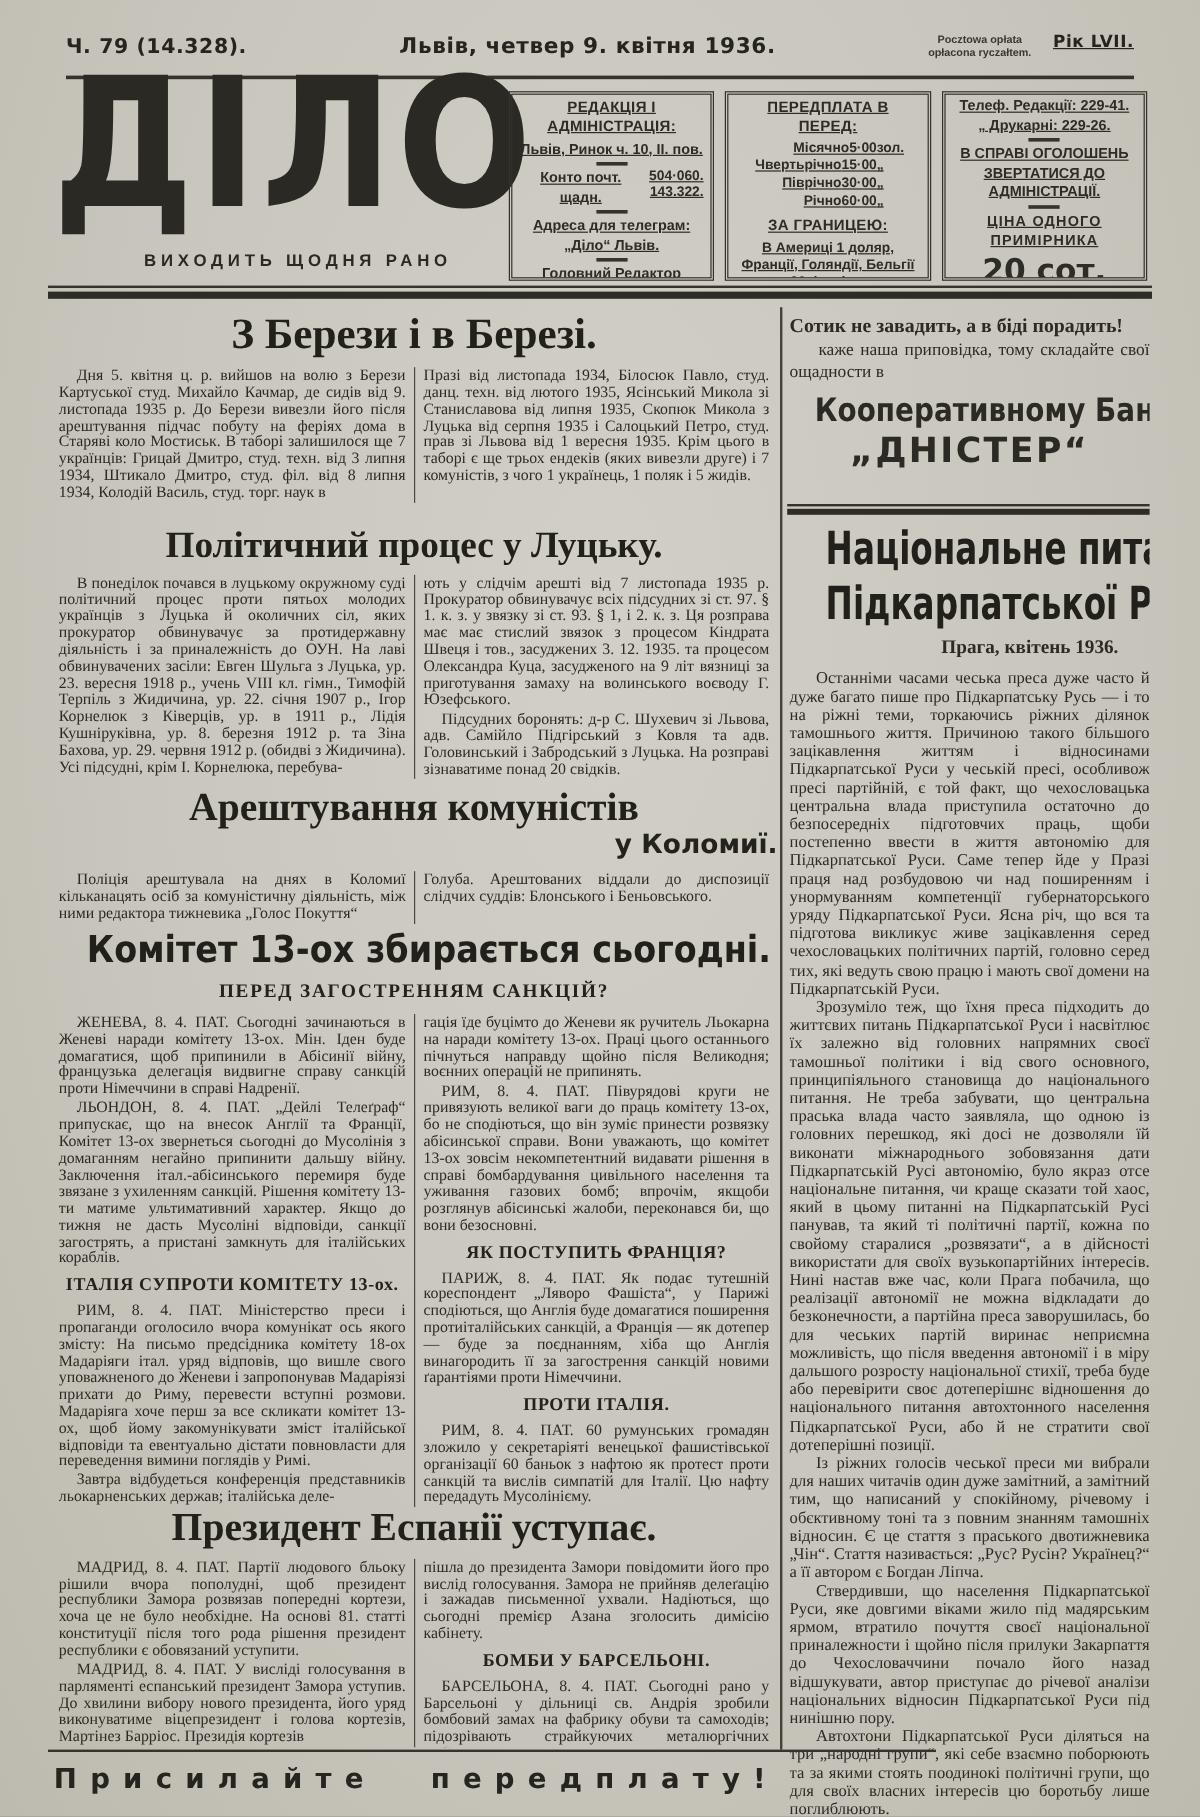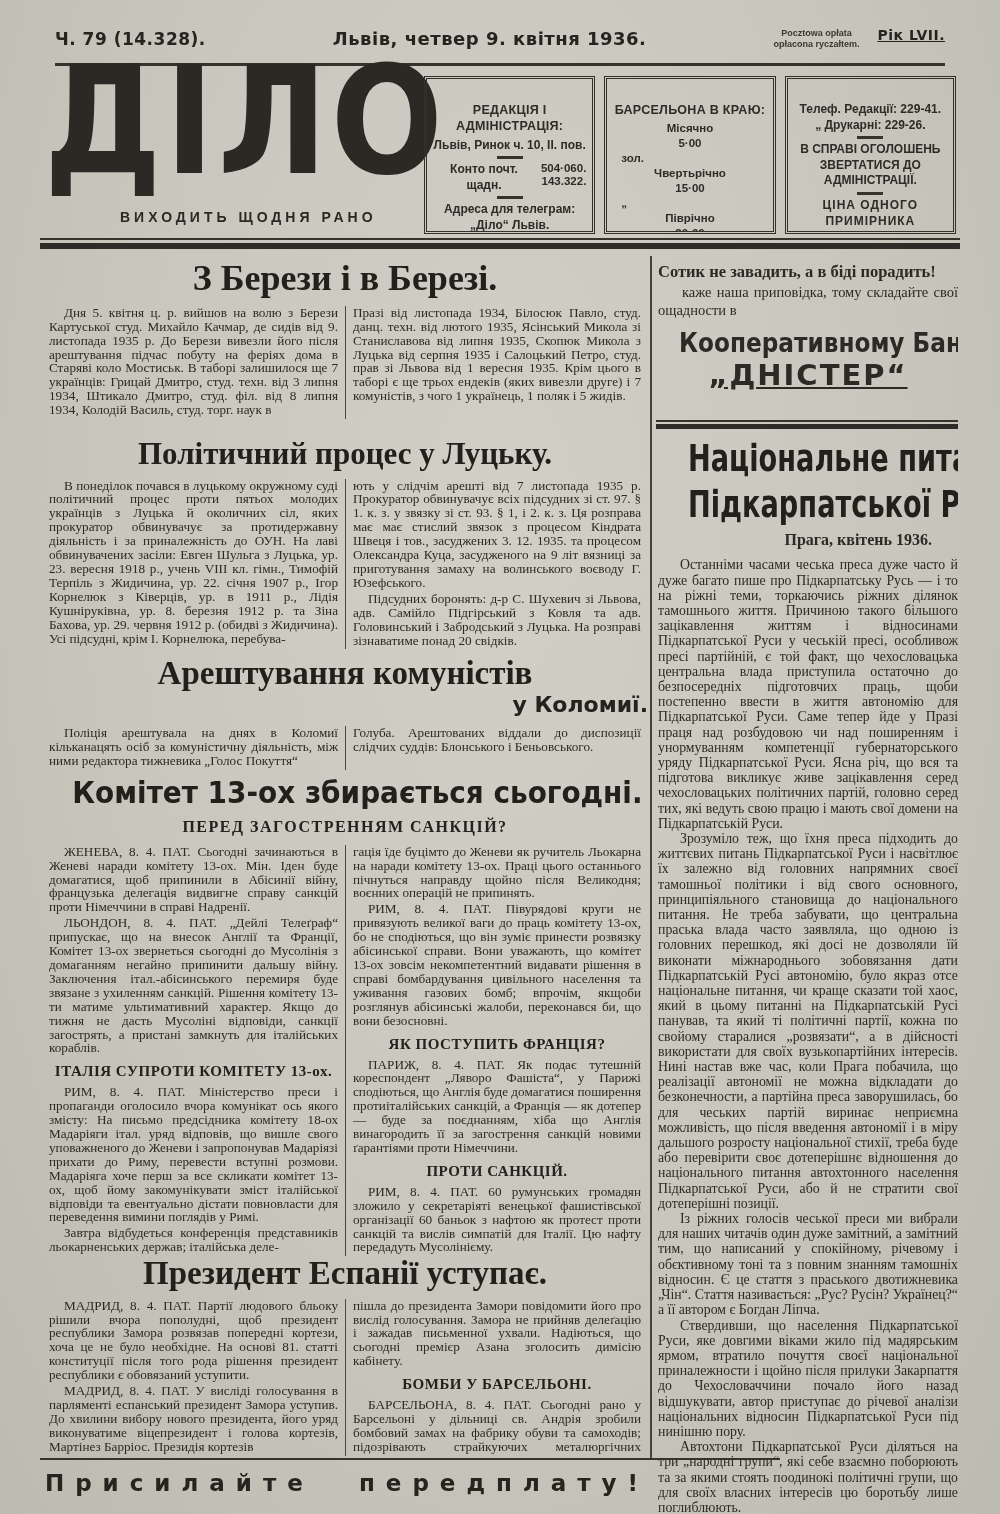"РЕДАКЦІЯ І АДМІНІСТРАЦІЯ:" .mh-box { padding: 23px 6px -> 2px 6px; text-decoration: none -> underline }
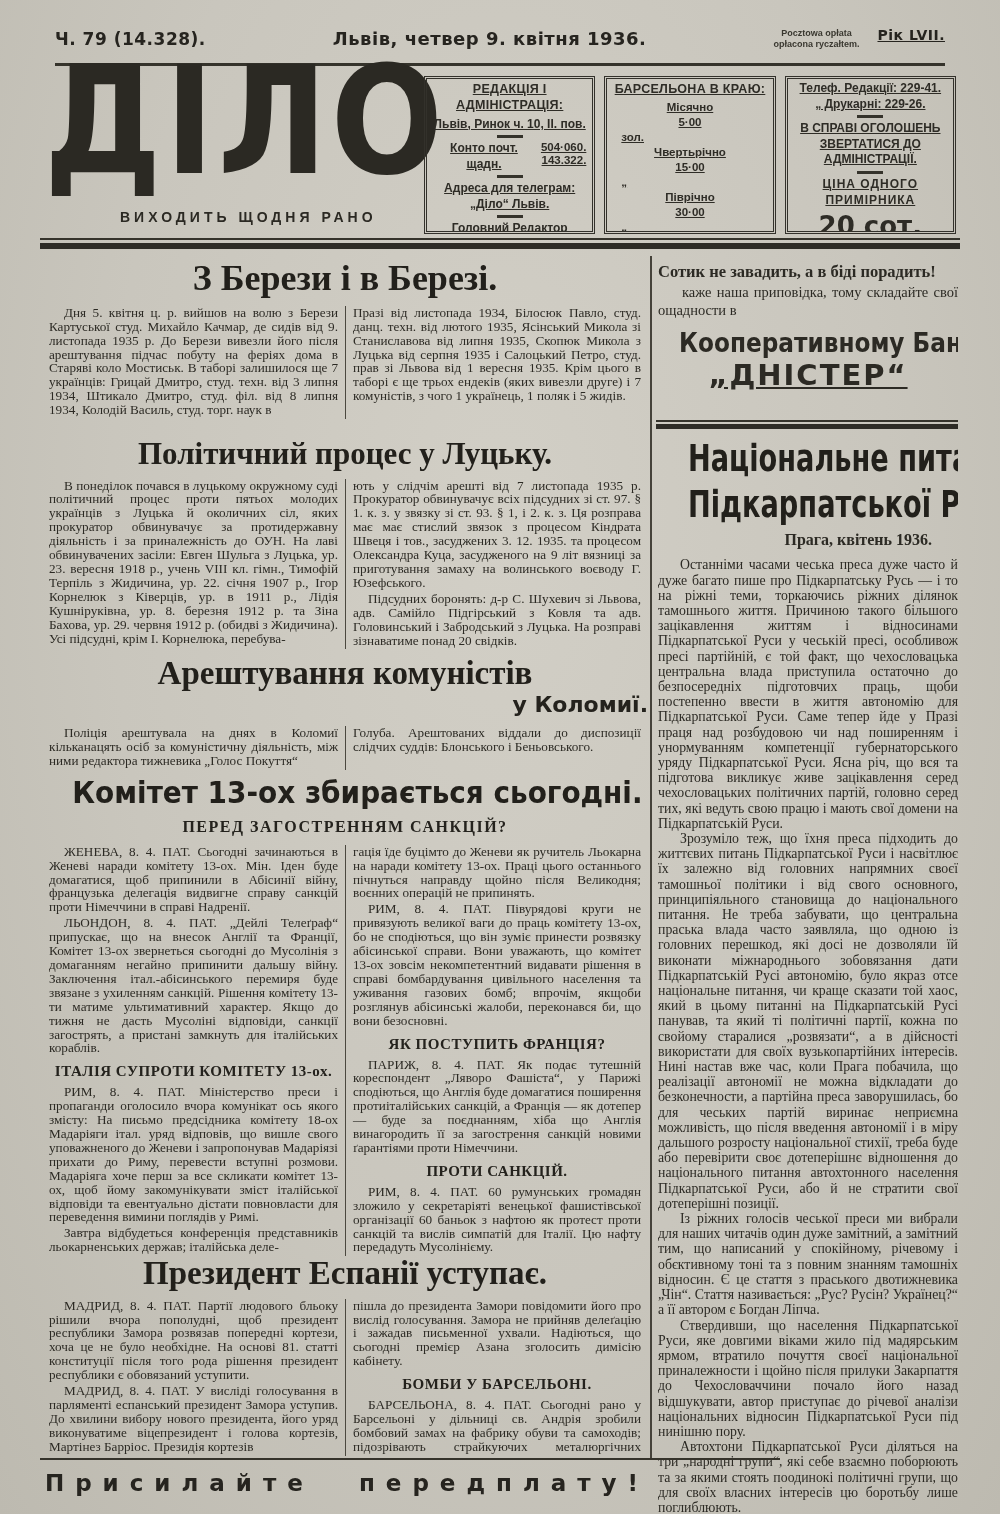"БАРСЕЛЬОНА В КРАЮ:" div.bt { text: БАРСЕЛЬОНА В КРАЮ -> ПЕРЕДПЛАТА В ПЕРЕД }
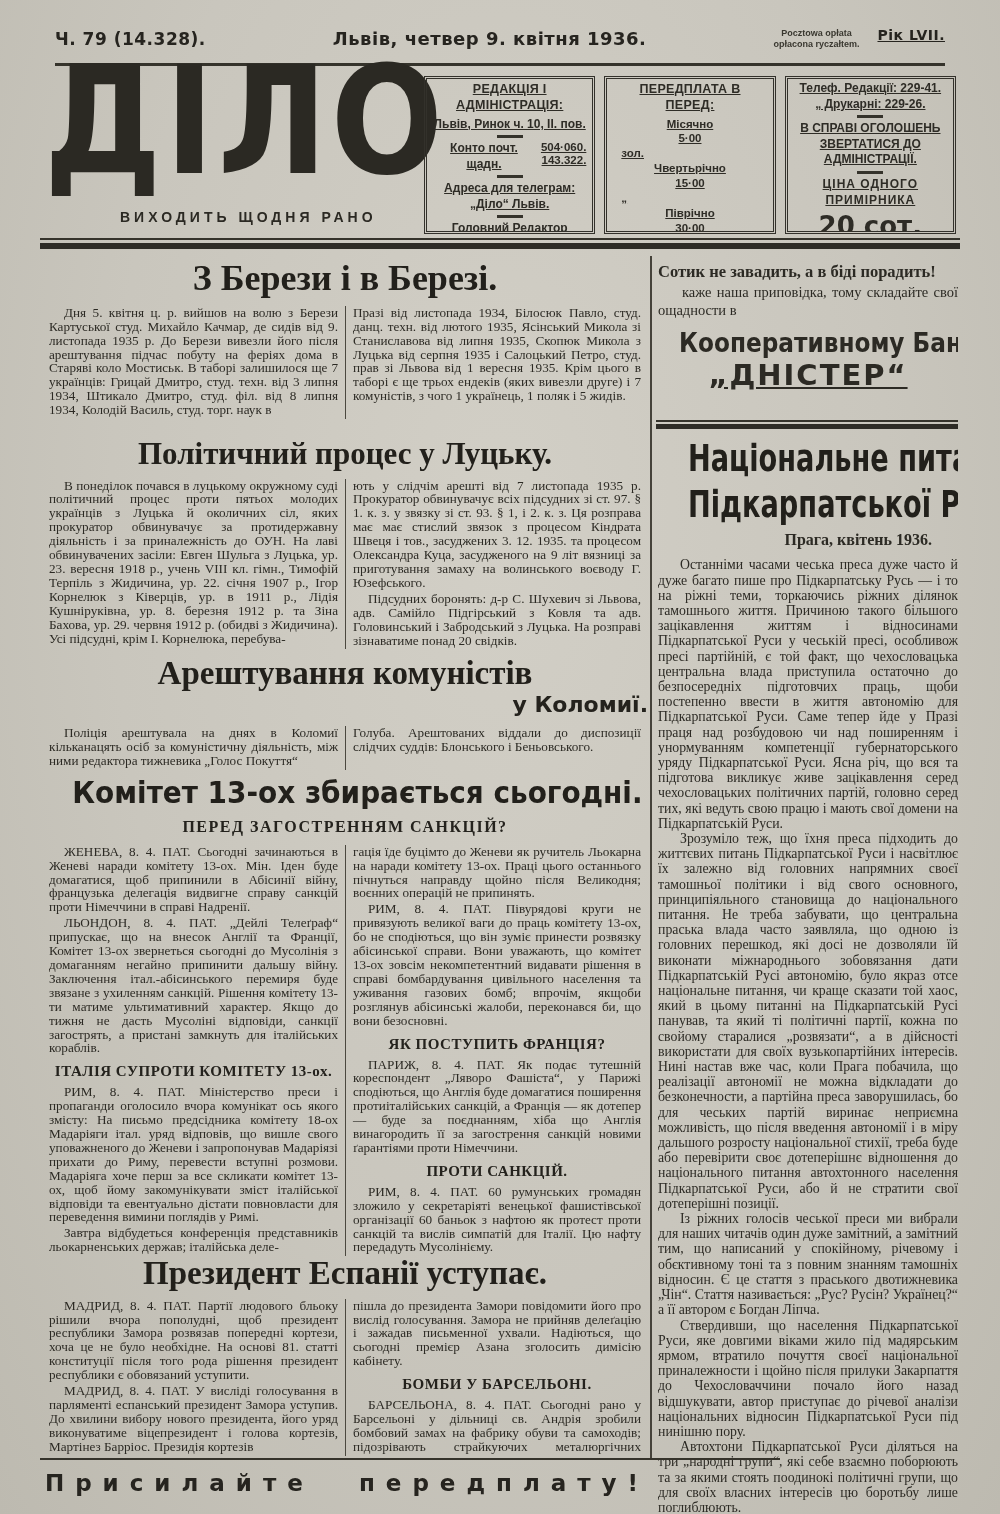"Місячно" .sub-row { flex-direction: column -> none }
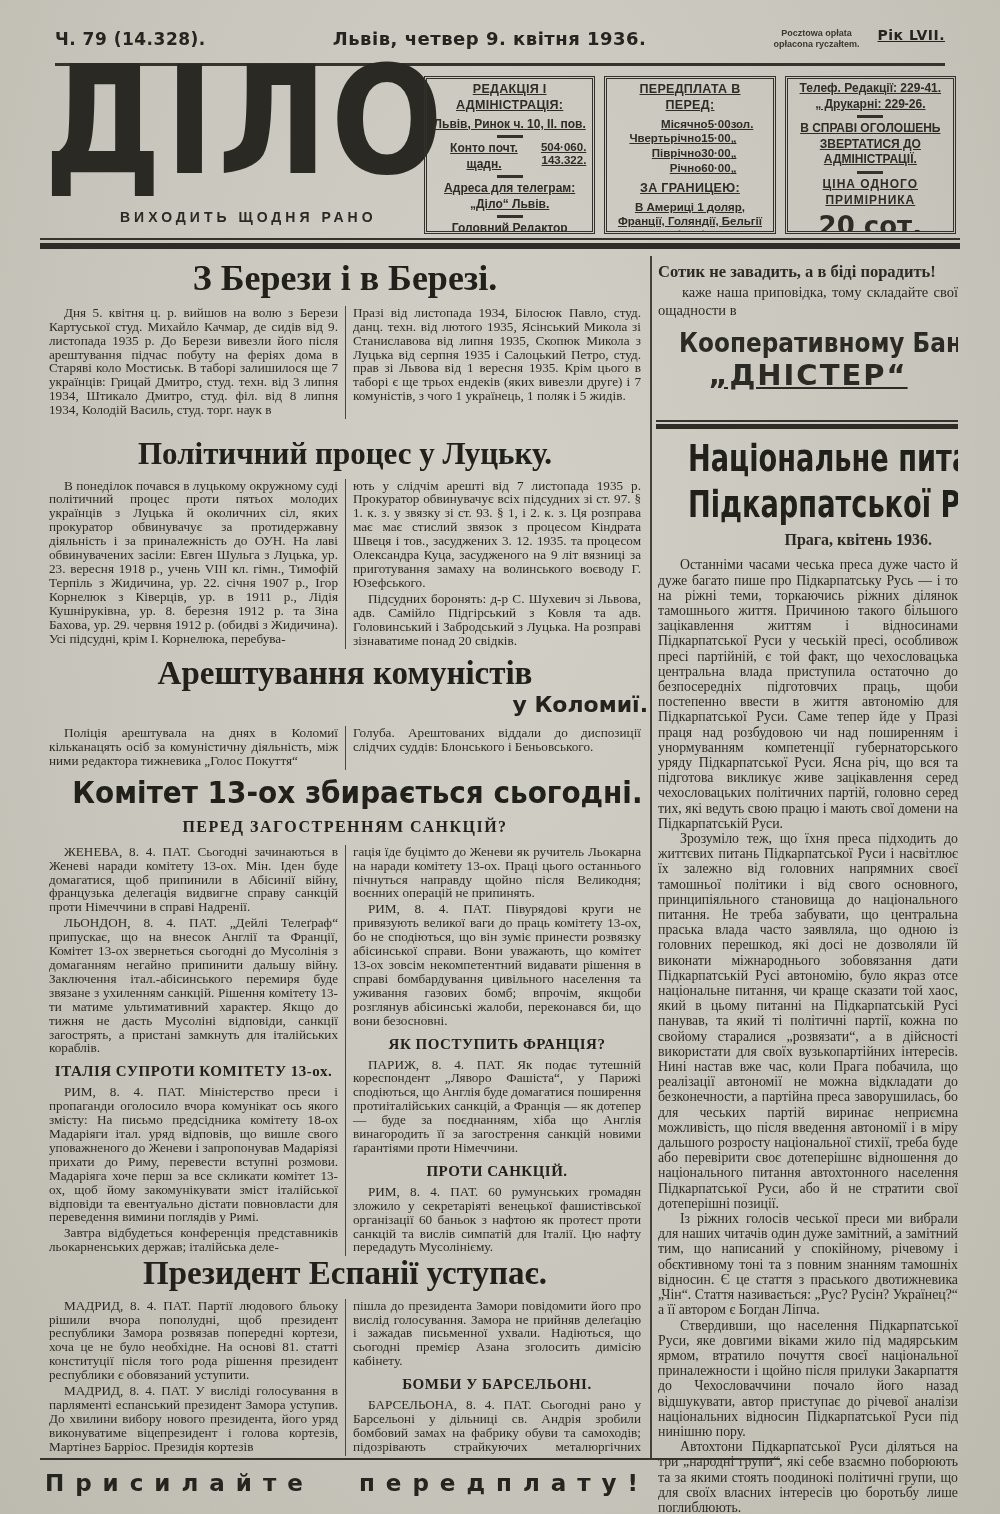"„ДНІСТЕР“" .ad-name2 { text-decoration: underline -> none }
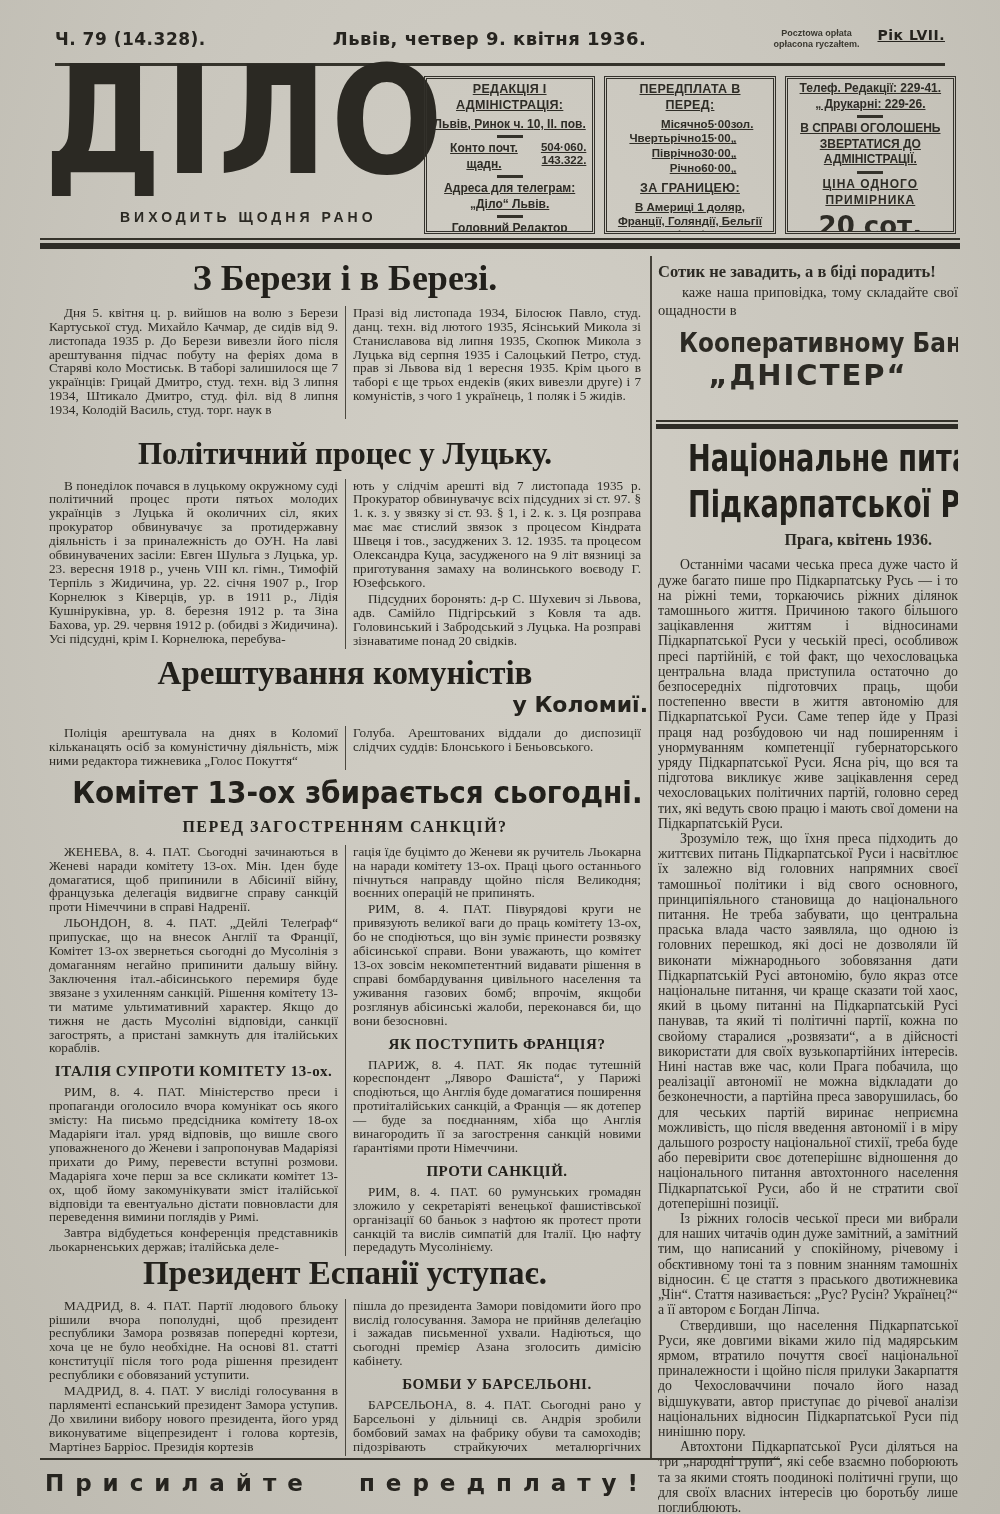"ПРОТИ САНКЦІЙ." div.crosshead { text: САНКЦІЙ -> ІТАЛІЯ }
